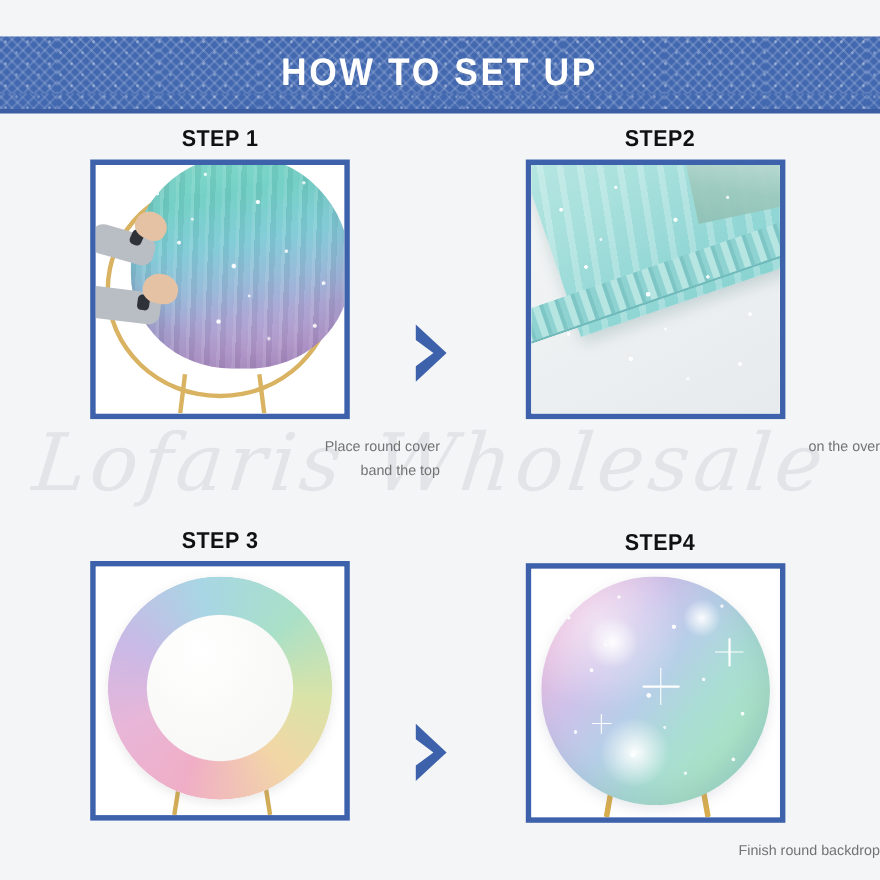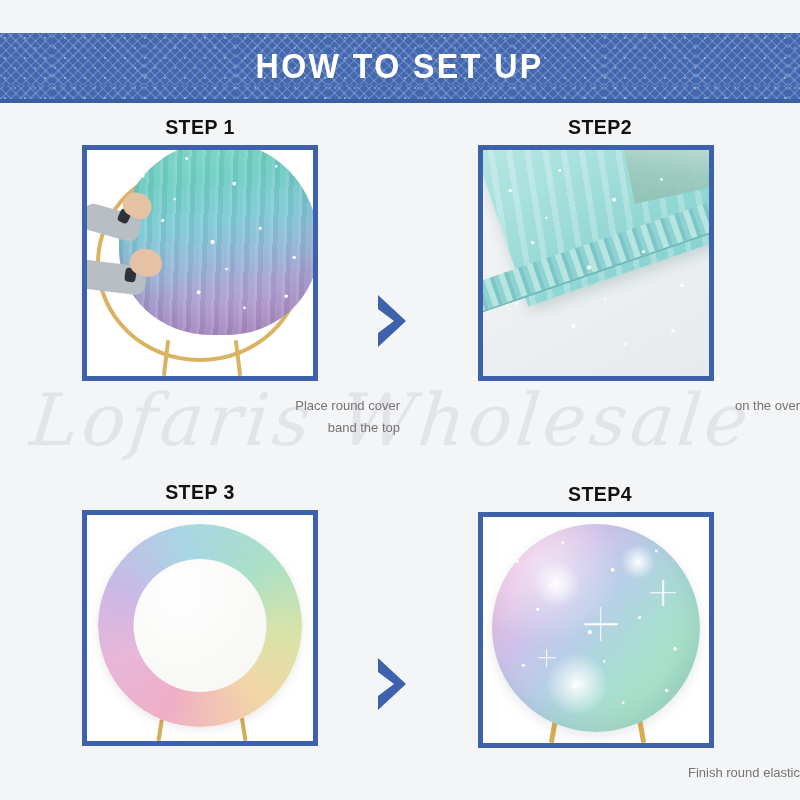"Finish round elastic" div { text: elastic -> backdrop }
